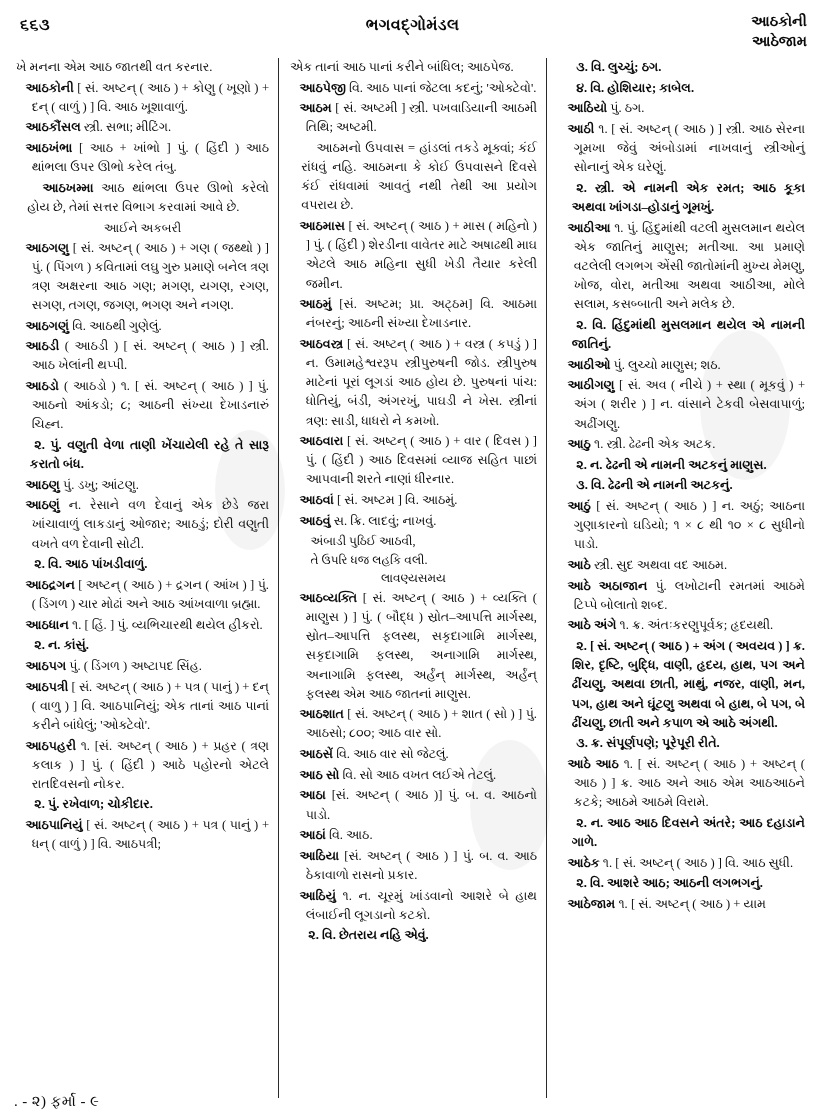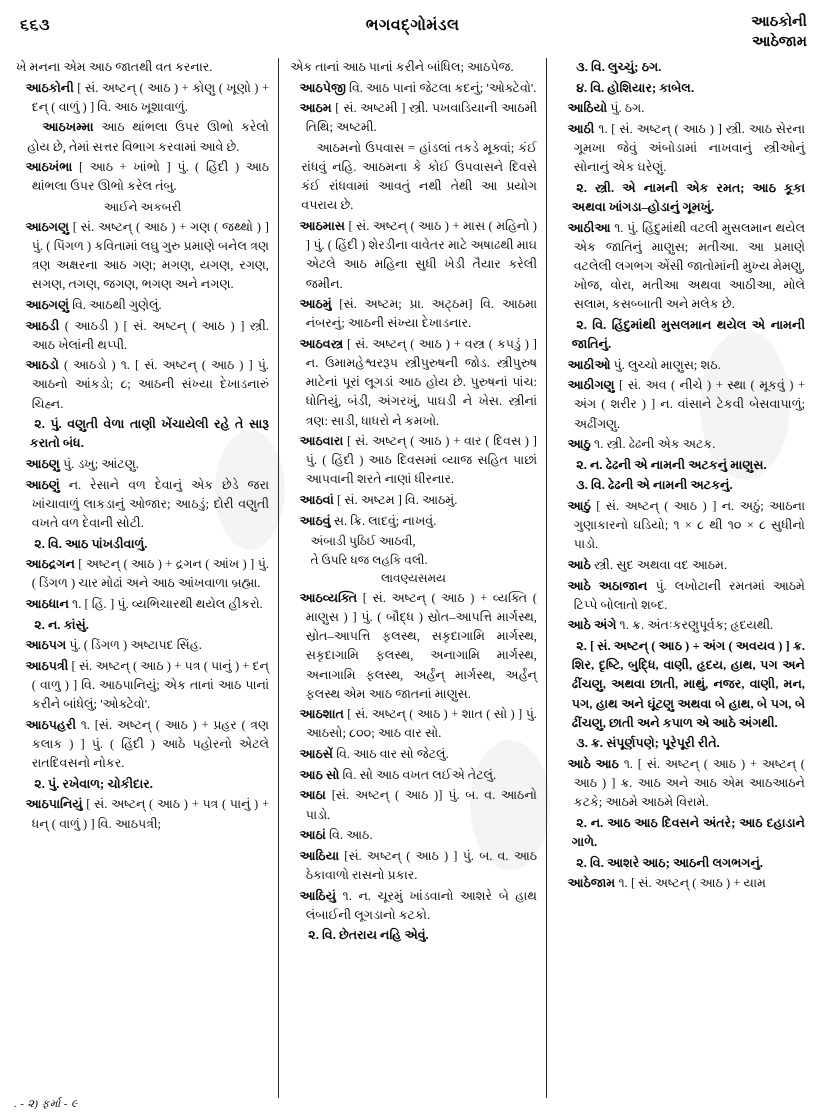"આઠકૌંસલ સ્ત્રી. સભા; મીટિંગ." div.entry { html: none -> <div><span>આઠકૌંસલ</span> <span>સ્ત્રી. સભા; મીટિંગ.</span></div> }
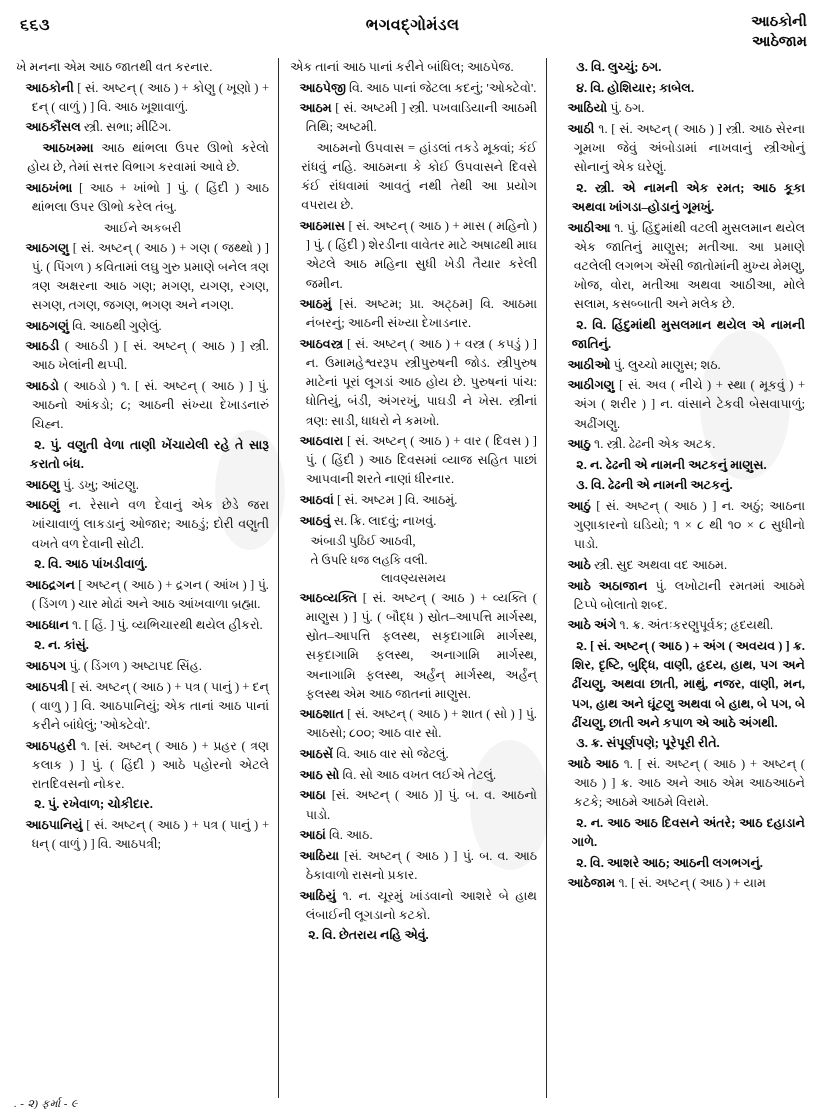"આઠખમ્મા આઠ થાંભલા ઉપર ઊભો" div.entry { order: before "આઠખંભા [ આઠ + ખાંભો" -> after "આઠખંભા [ આઠ + ખાંભો" }
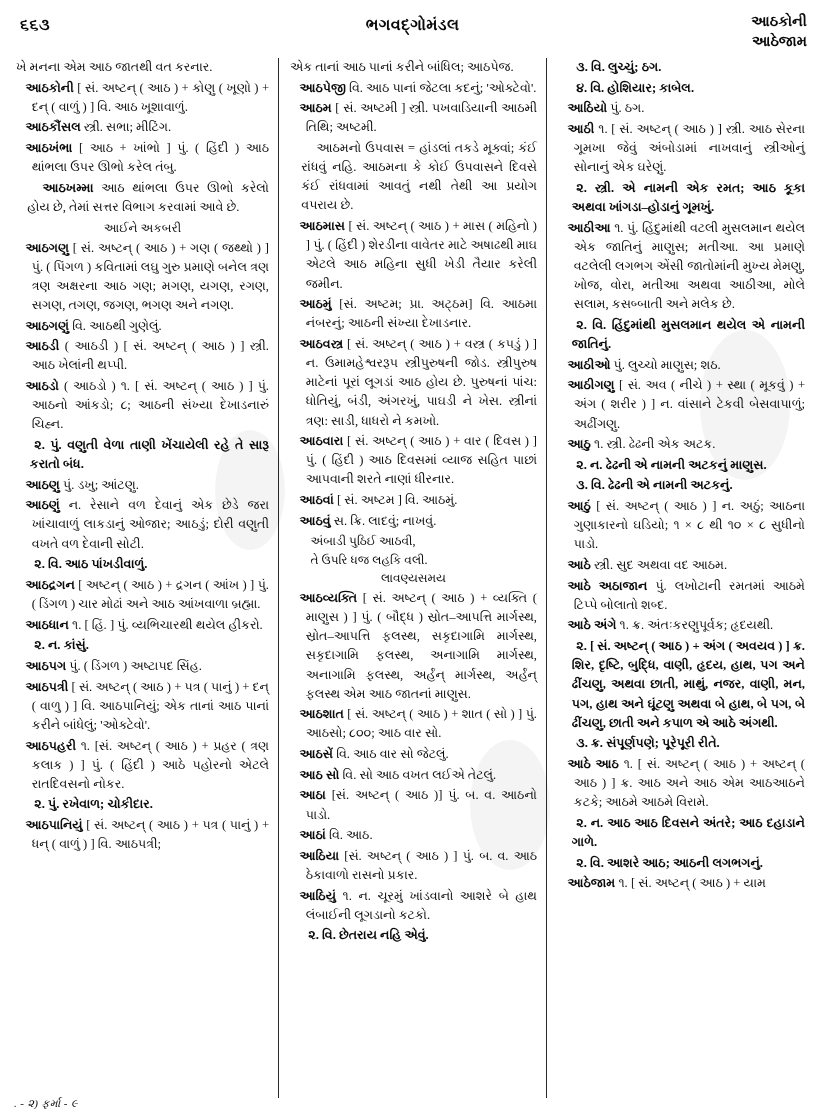"આઠેક ૧. [ સં. અષ્ટન્" div.entry { html: none -> <div><span>આઠેક</span> <span>૧. [ સં. અષ્ટન્ ( આઠ ) ] વિ. આઠ સુધી.</span></div> }
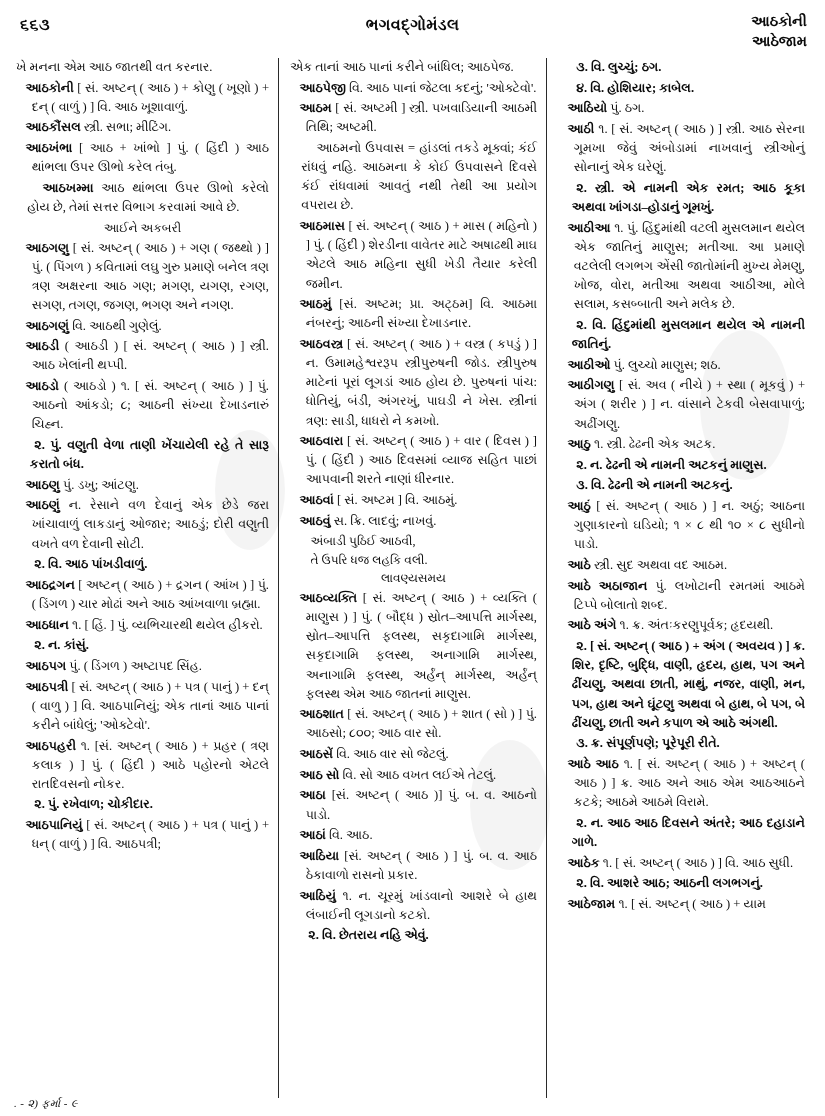". - ૨) ફર્મા -" .footer-sig { font-size: 11px -> 15px; font-style: italic -> none }
